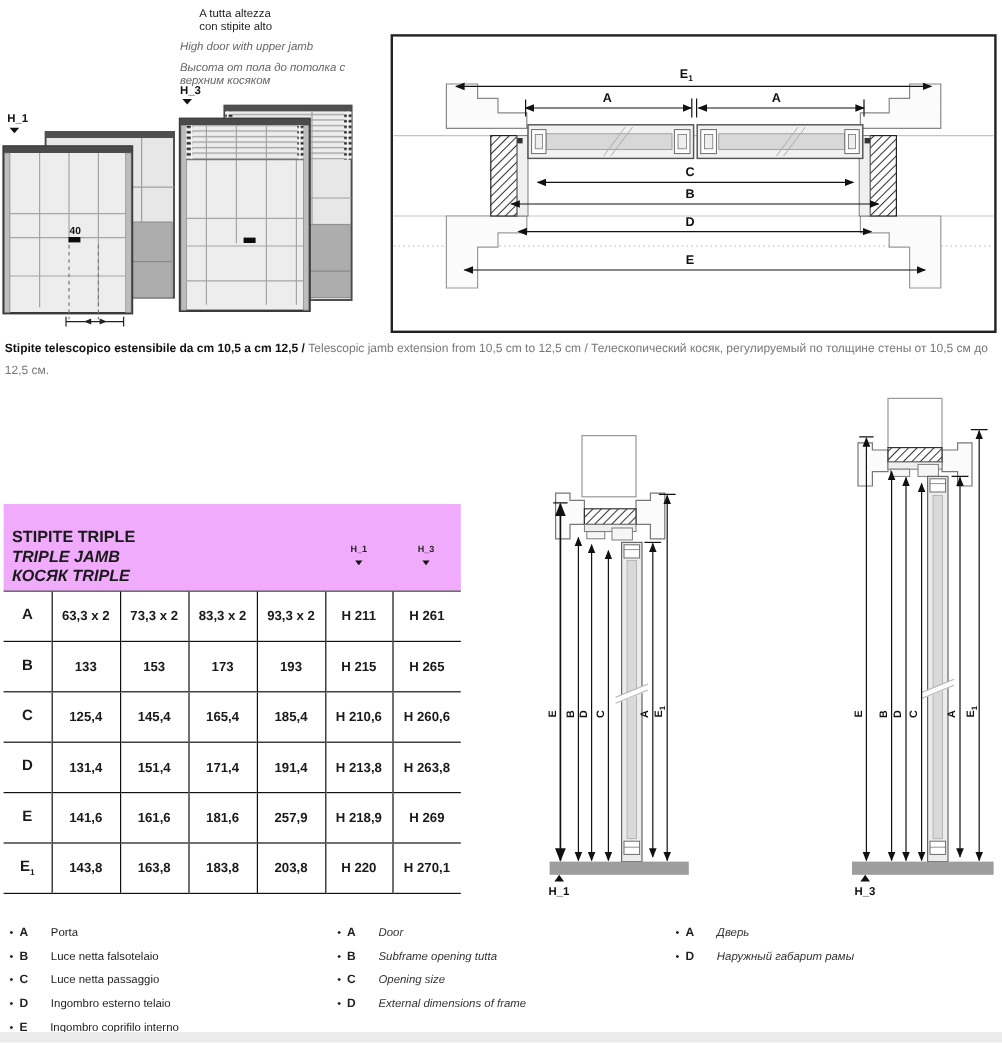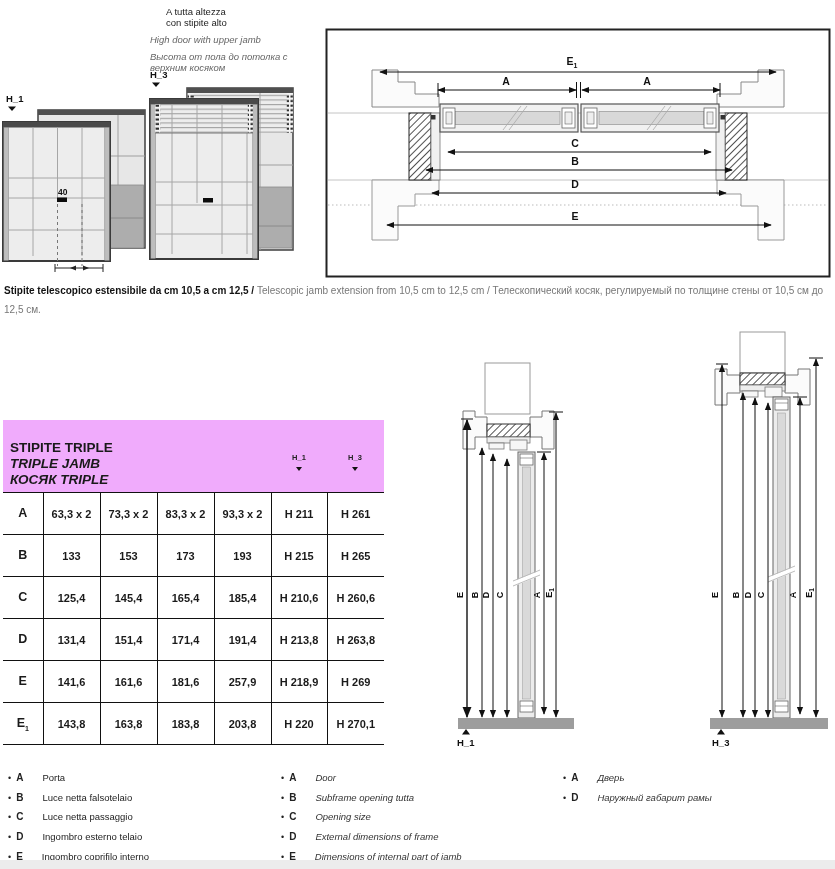"• E Dimensions of internal" div.li { html: <div><span>•</span><span>E</span><sub></sub><span>Dimensions of internal part of jamb</span></div> -> none }
